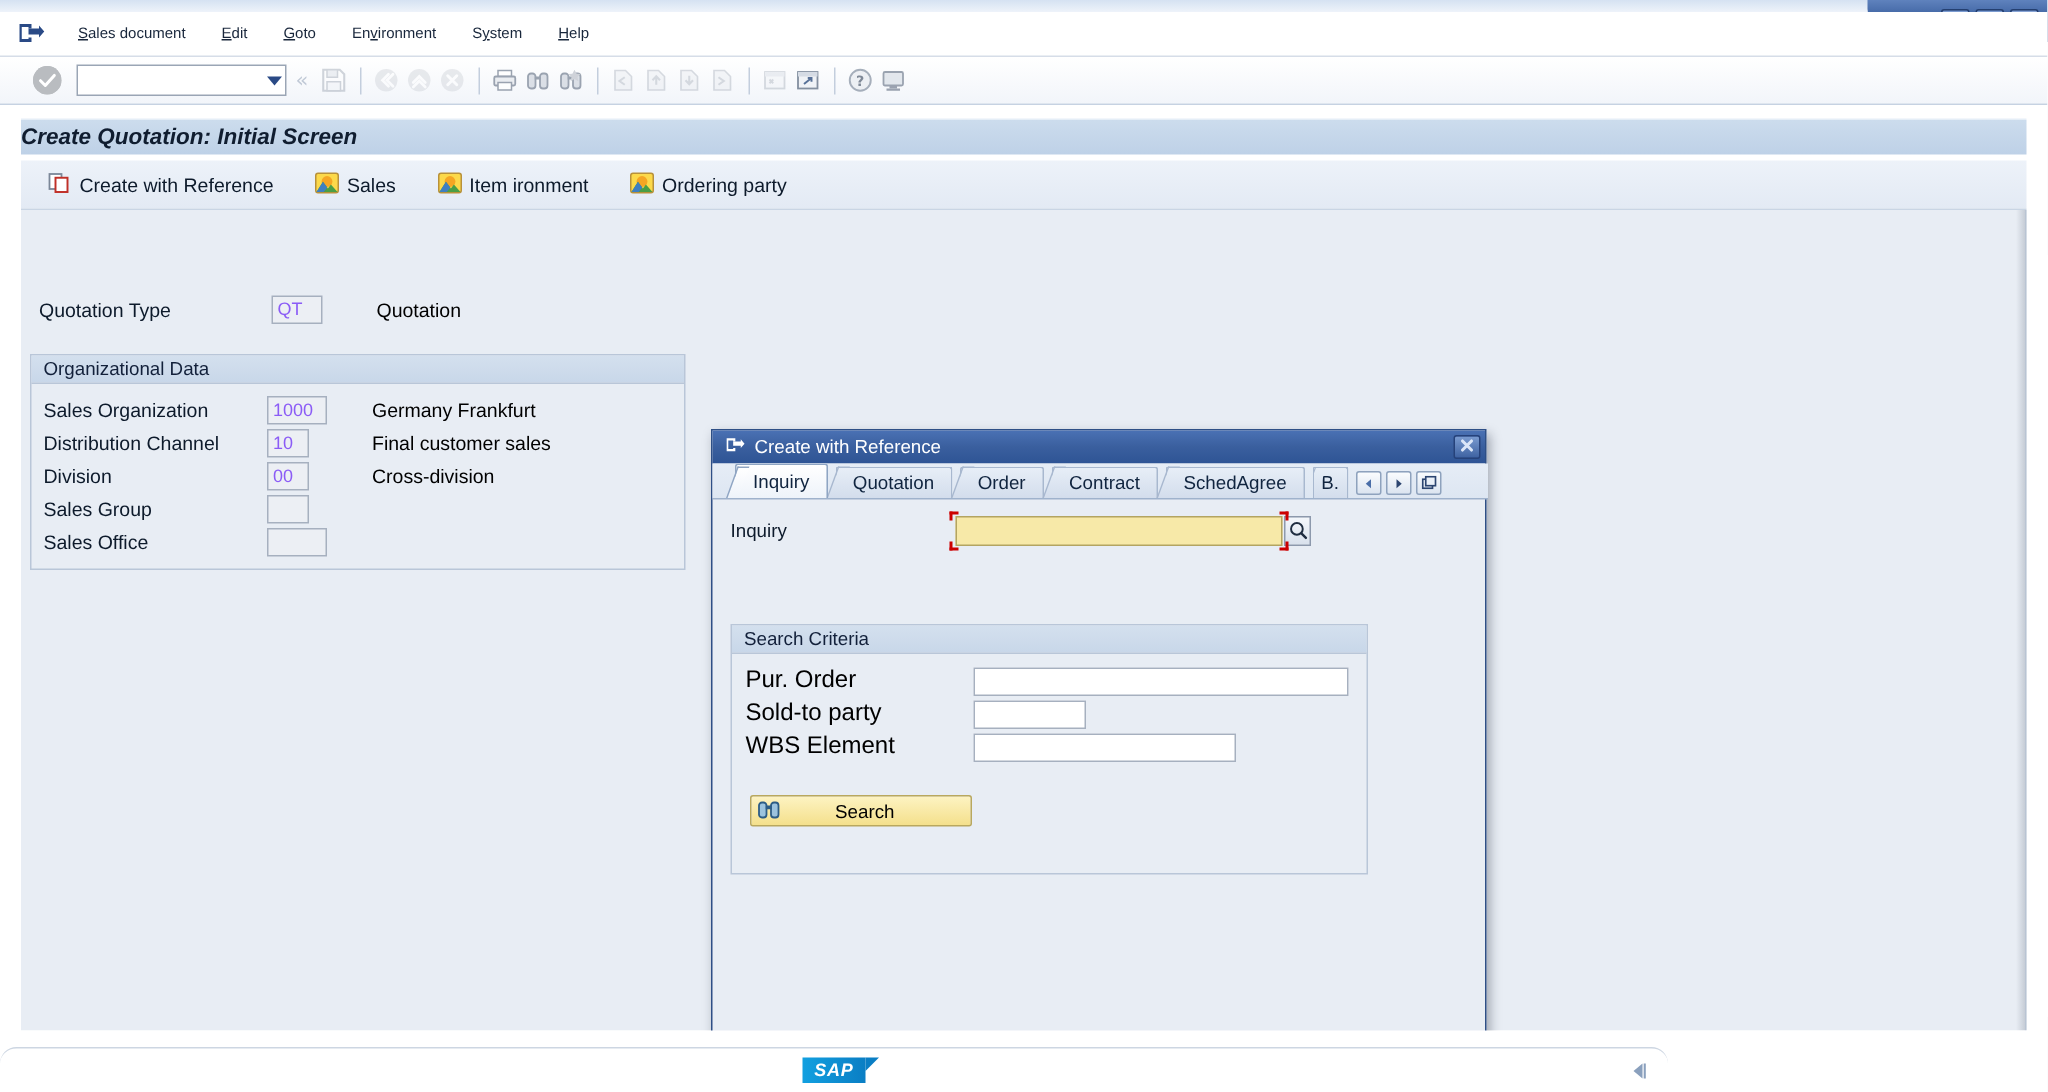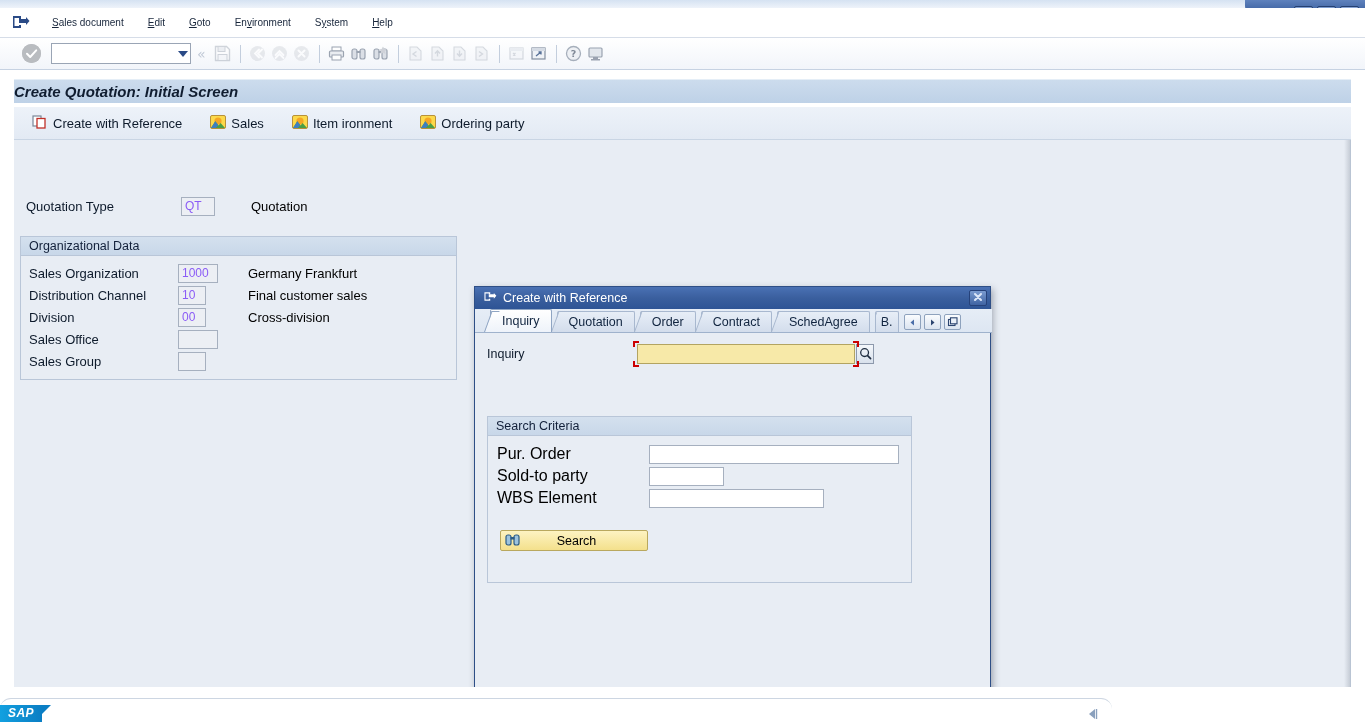"Sales Office" div.row { order: before "Sales Group" -> after "Sales Group" }
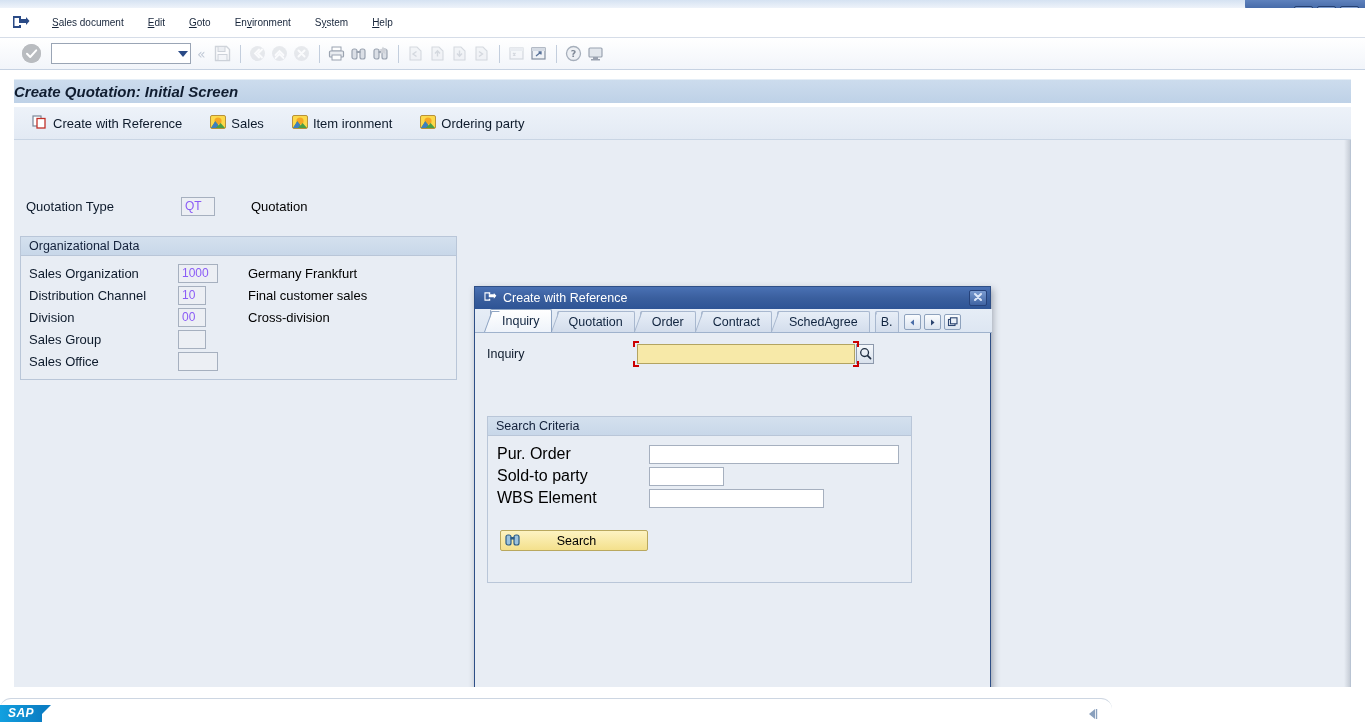"SAP" .statusbar { justify-content: flex-start -> center }
